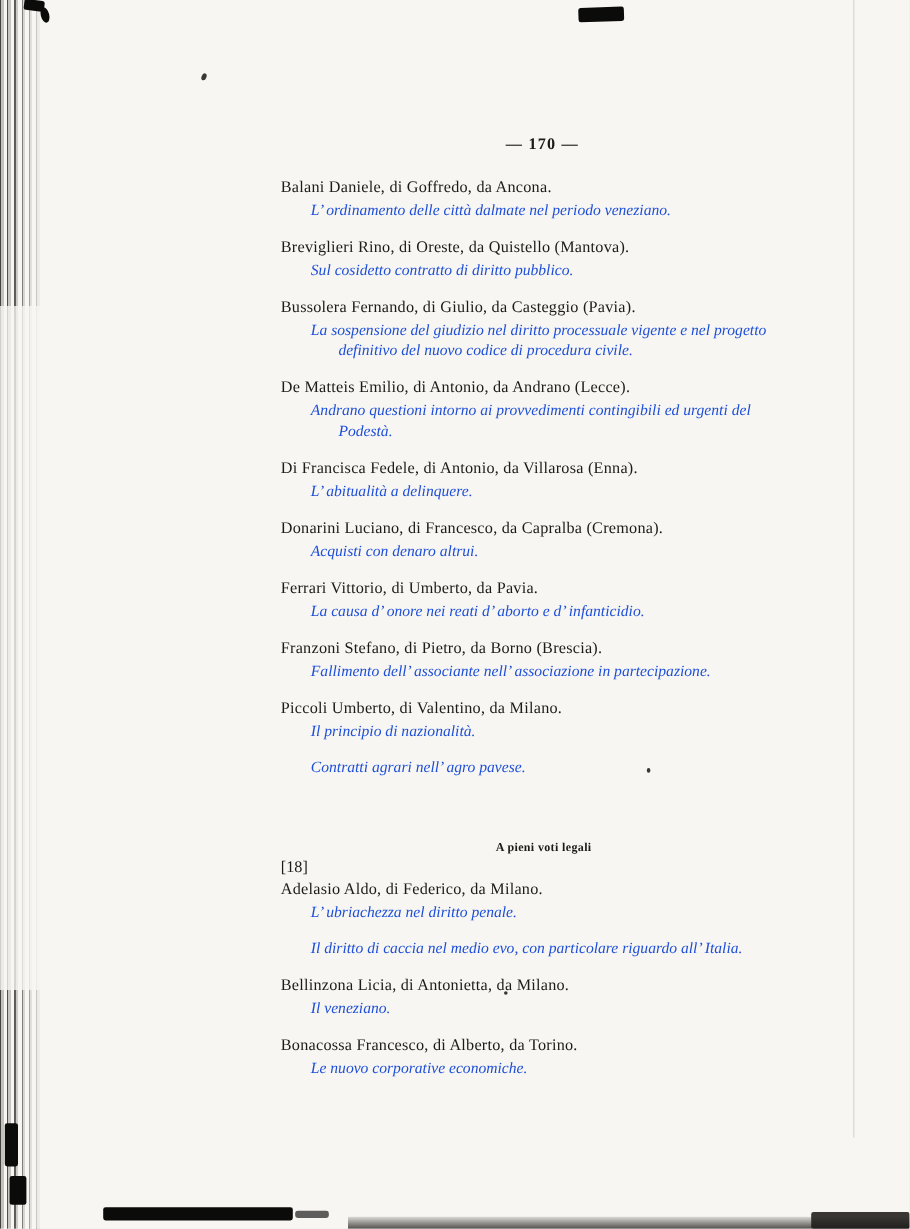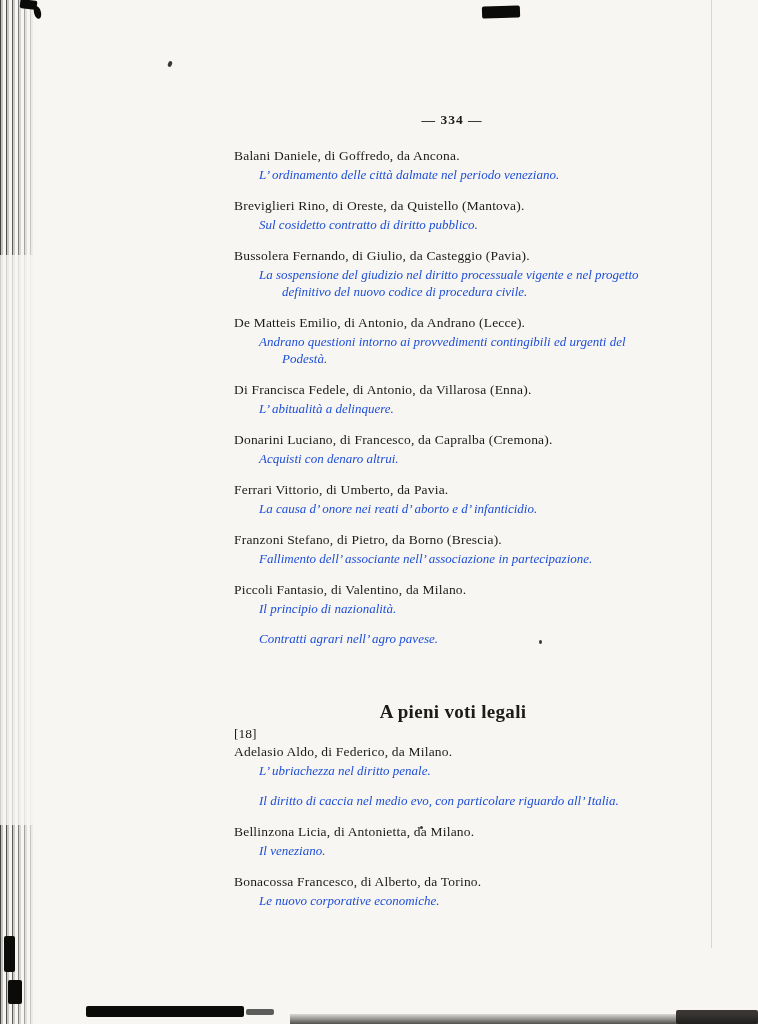"— 334 —" div.page-number { text: 334 -> 170 }
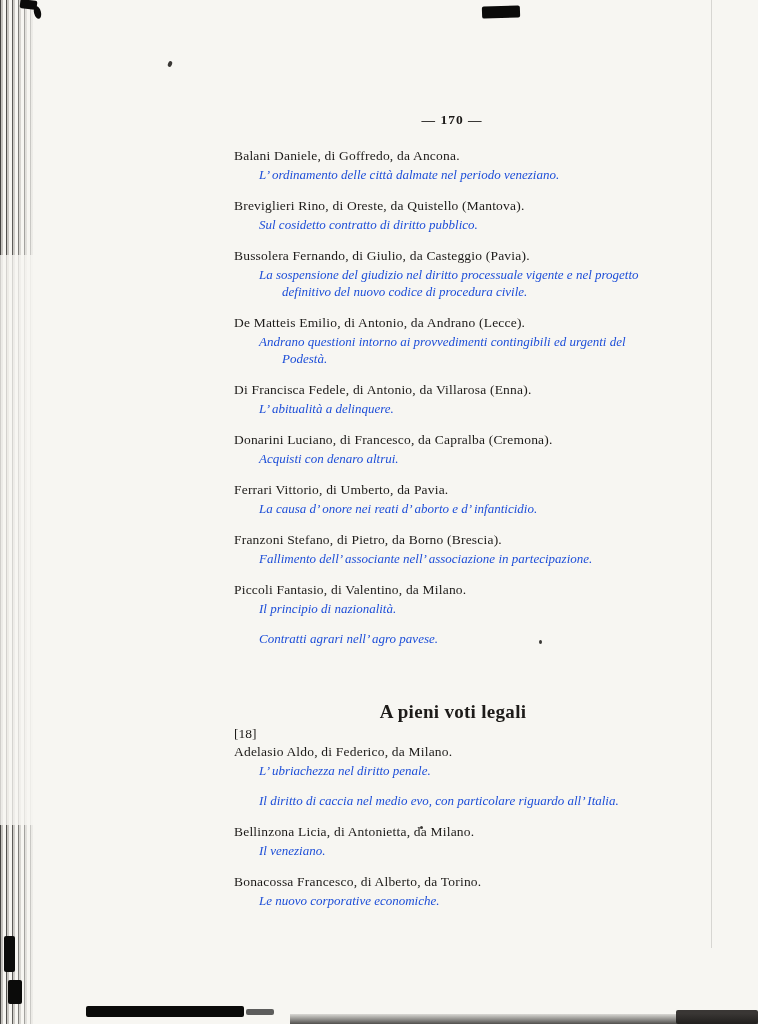"Piccoli Fantasio, di Valentino, da" div.entry-name { text: Fantasio -> Umberto }
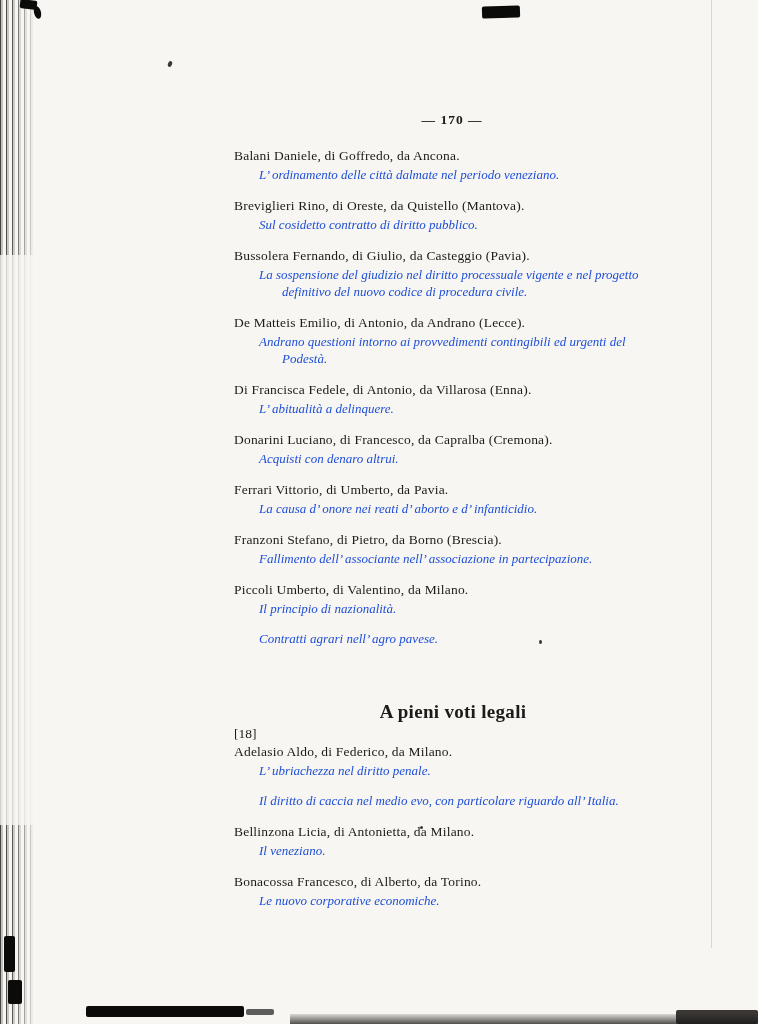"A pieni voti legali" .section-heading { font-size: 19px -> 10px }
